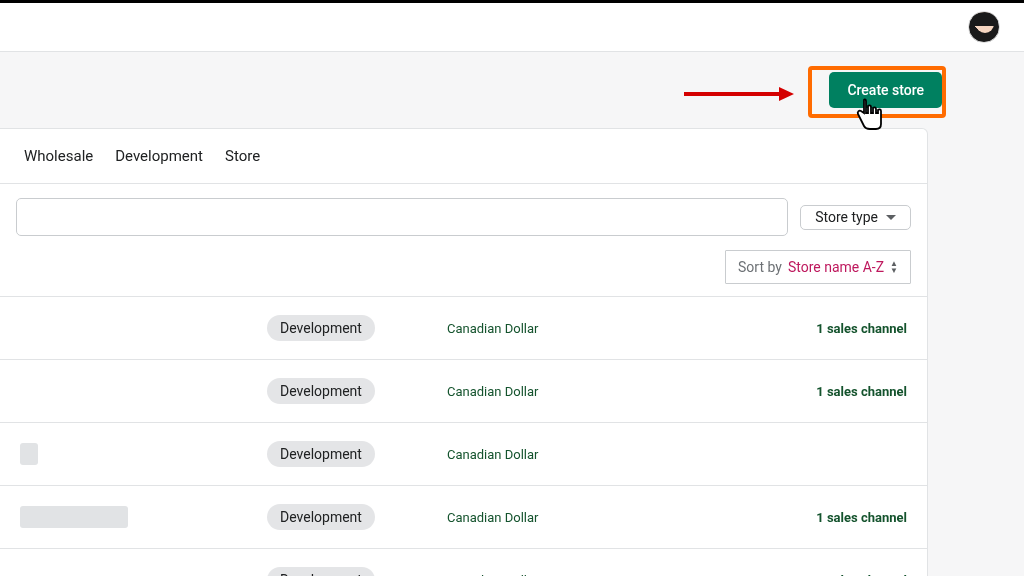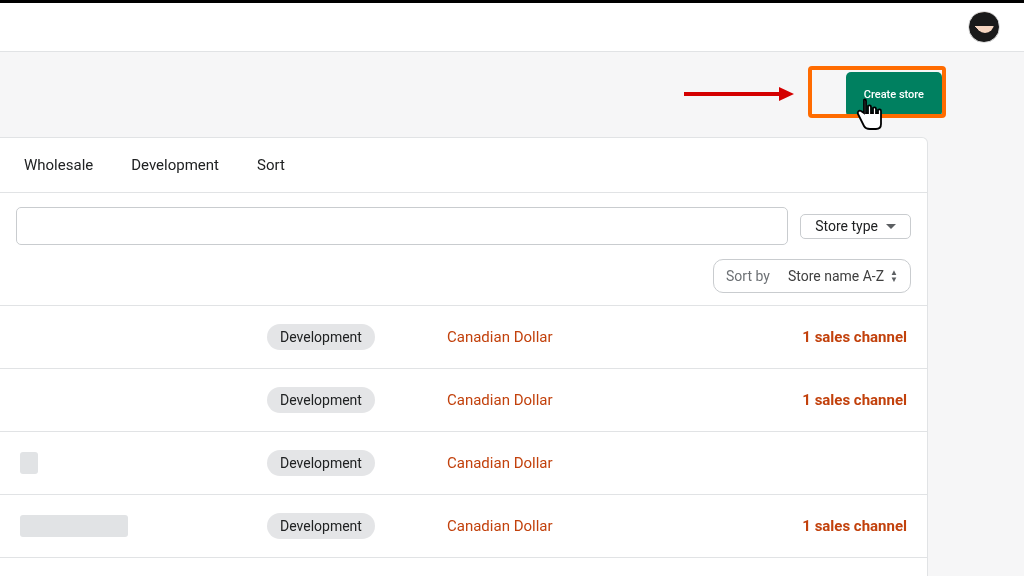"Create store" .btn-primary { font-size: 11px -> 14px; padding: 16px 18px -> 10px 18px }
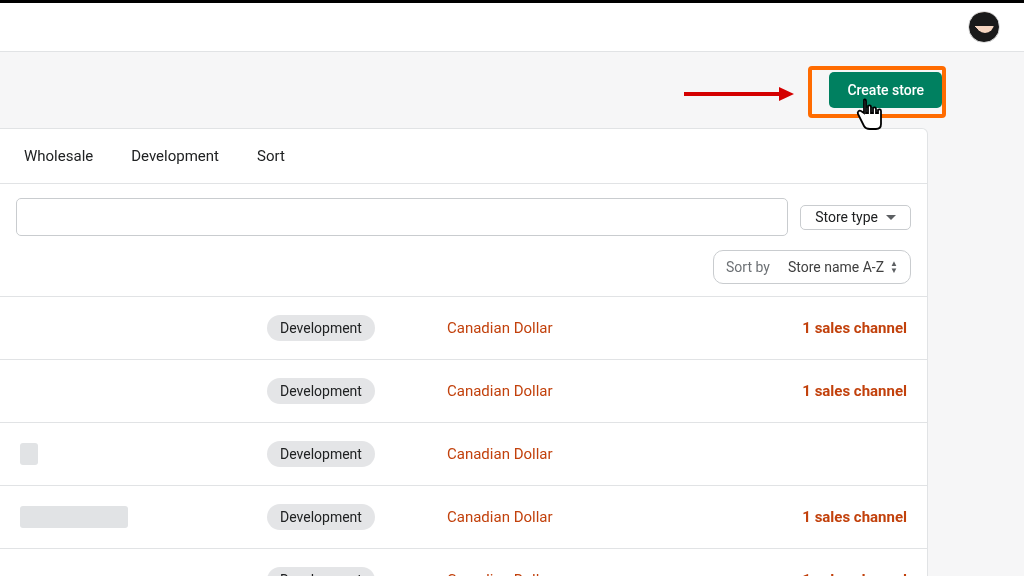"Wholesale" .tabs { gap: 38px -> 22px }
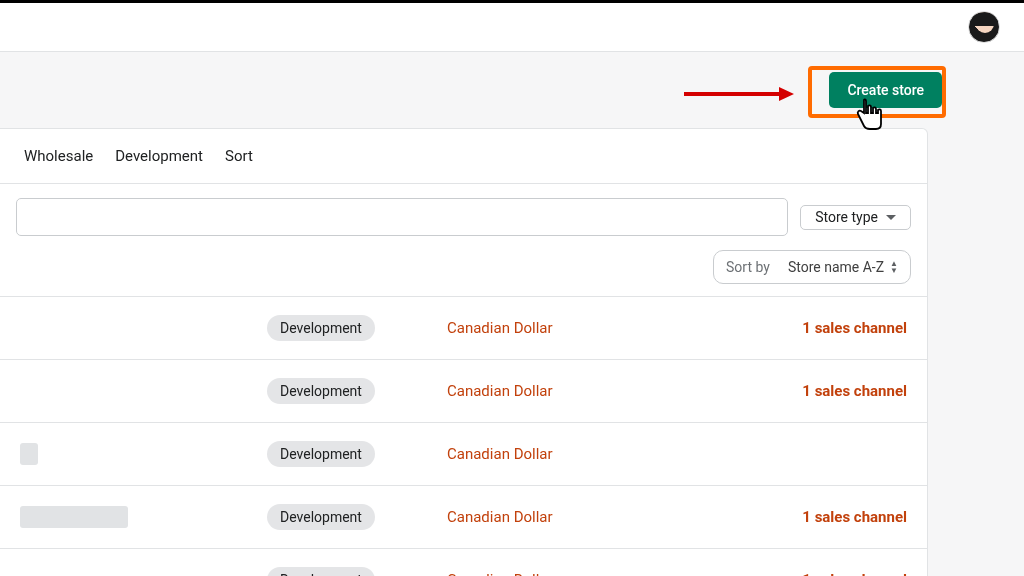"Sort" div.tab { text: Sort -> Store }
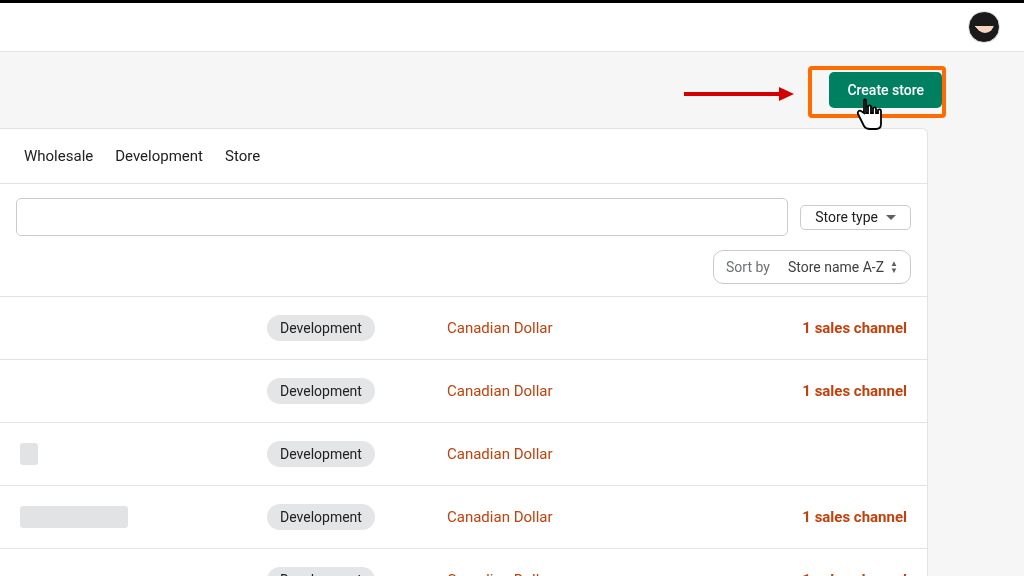"Sort by" .sort-btn { border-radius: 10px -> 1px }
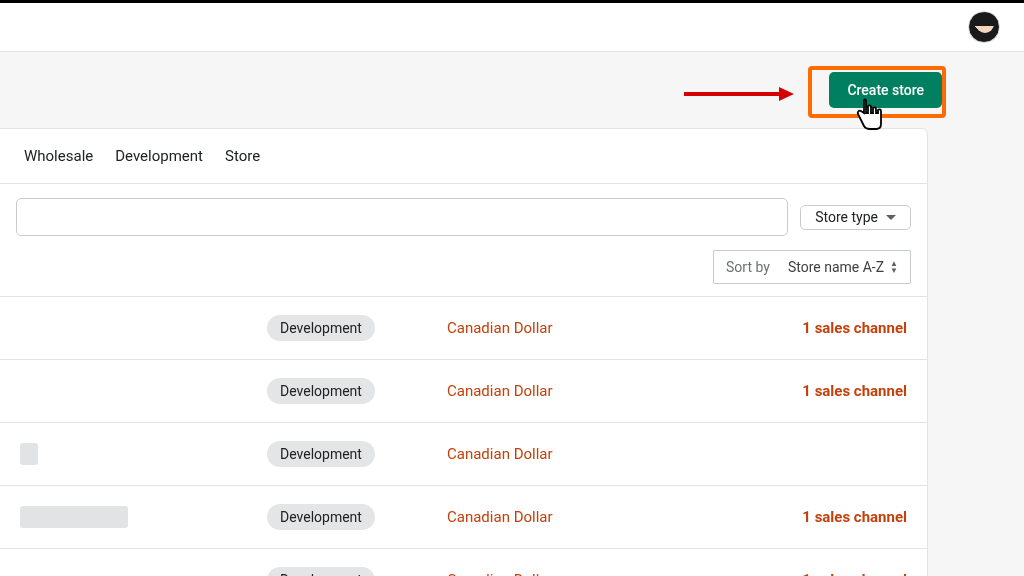"Store name A-Z" .sort-value { color: #404040 -> #be185d; margin-left: 12px -> none }
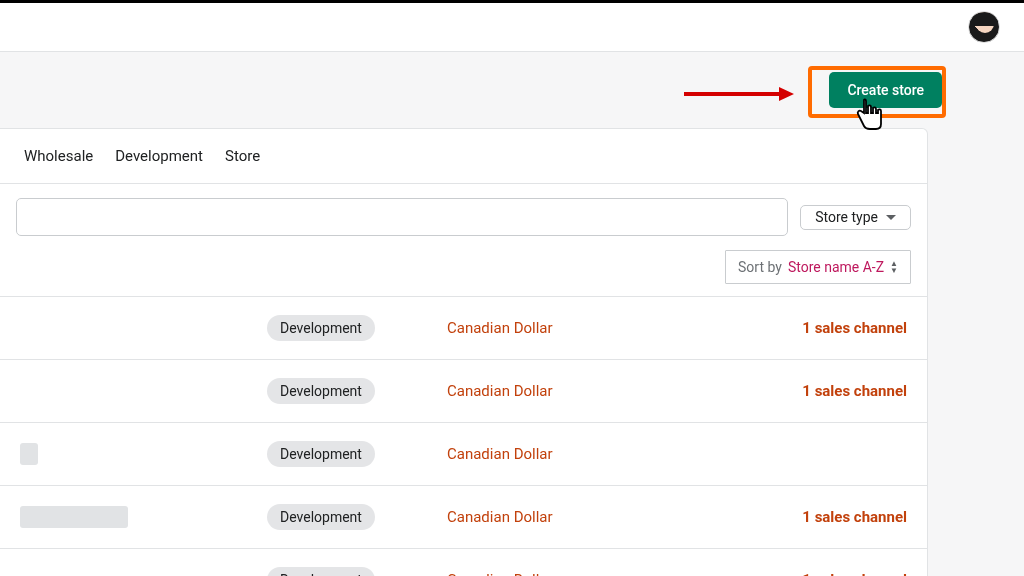"Canadian Dollar" .cell-text { color: #c2410c -> #14532d; font-size: 15px -> 13px }
